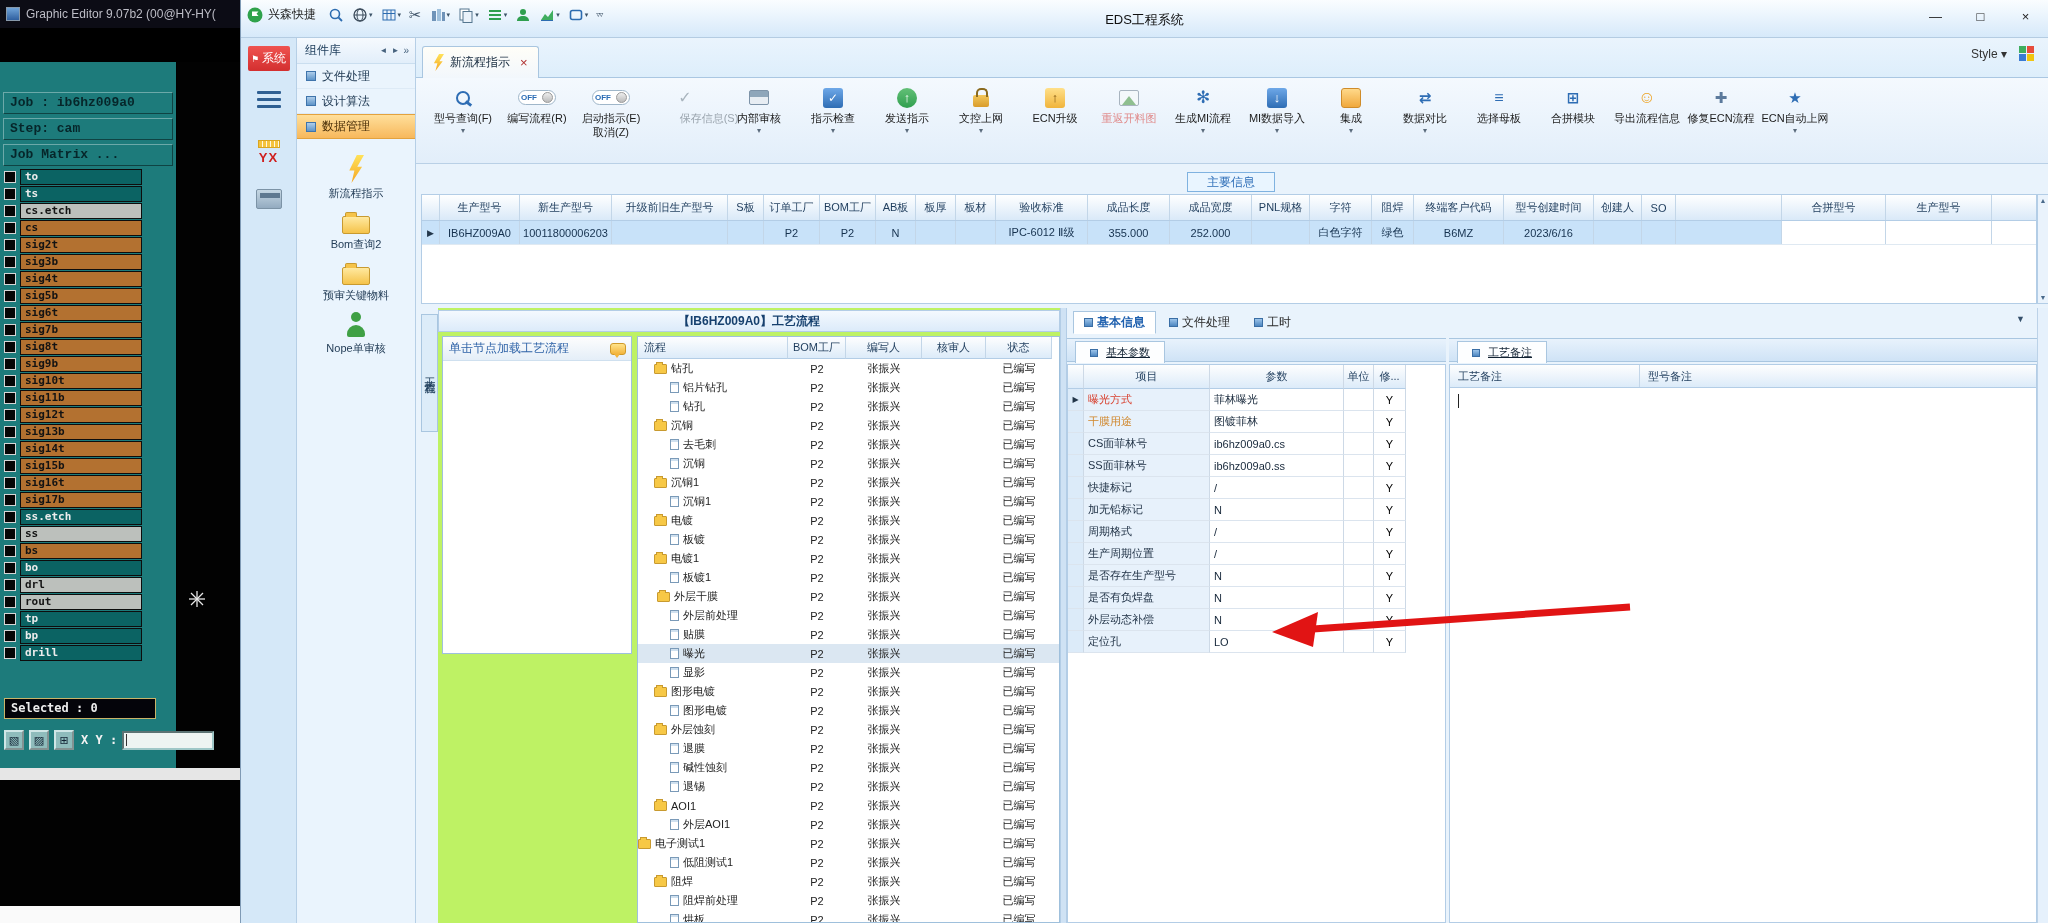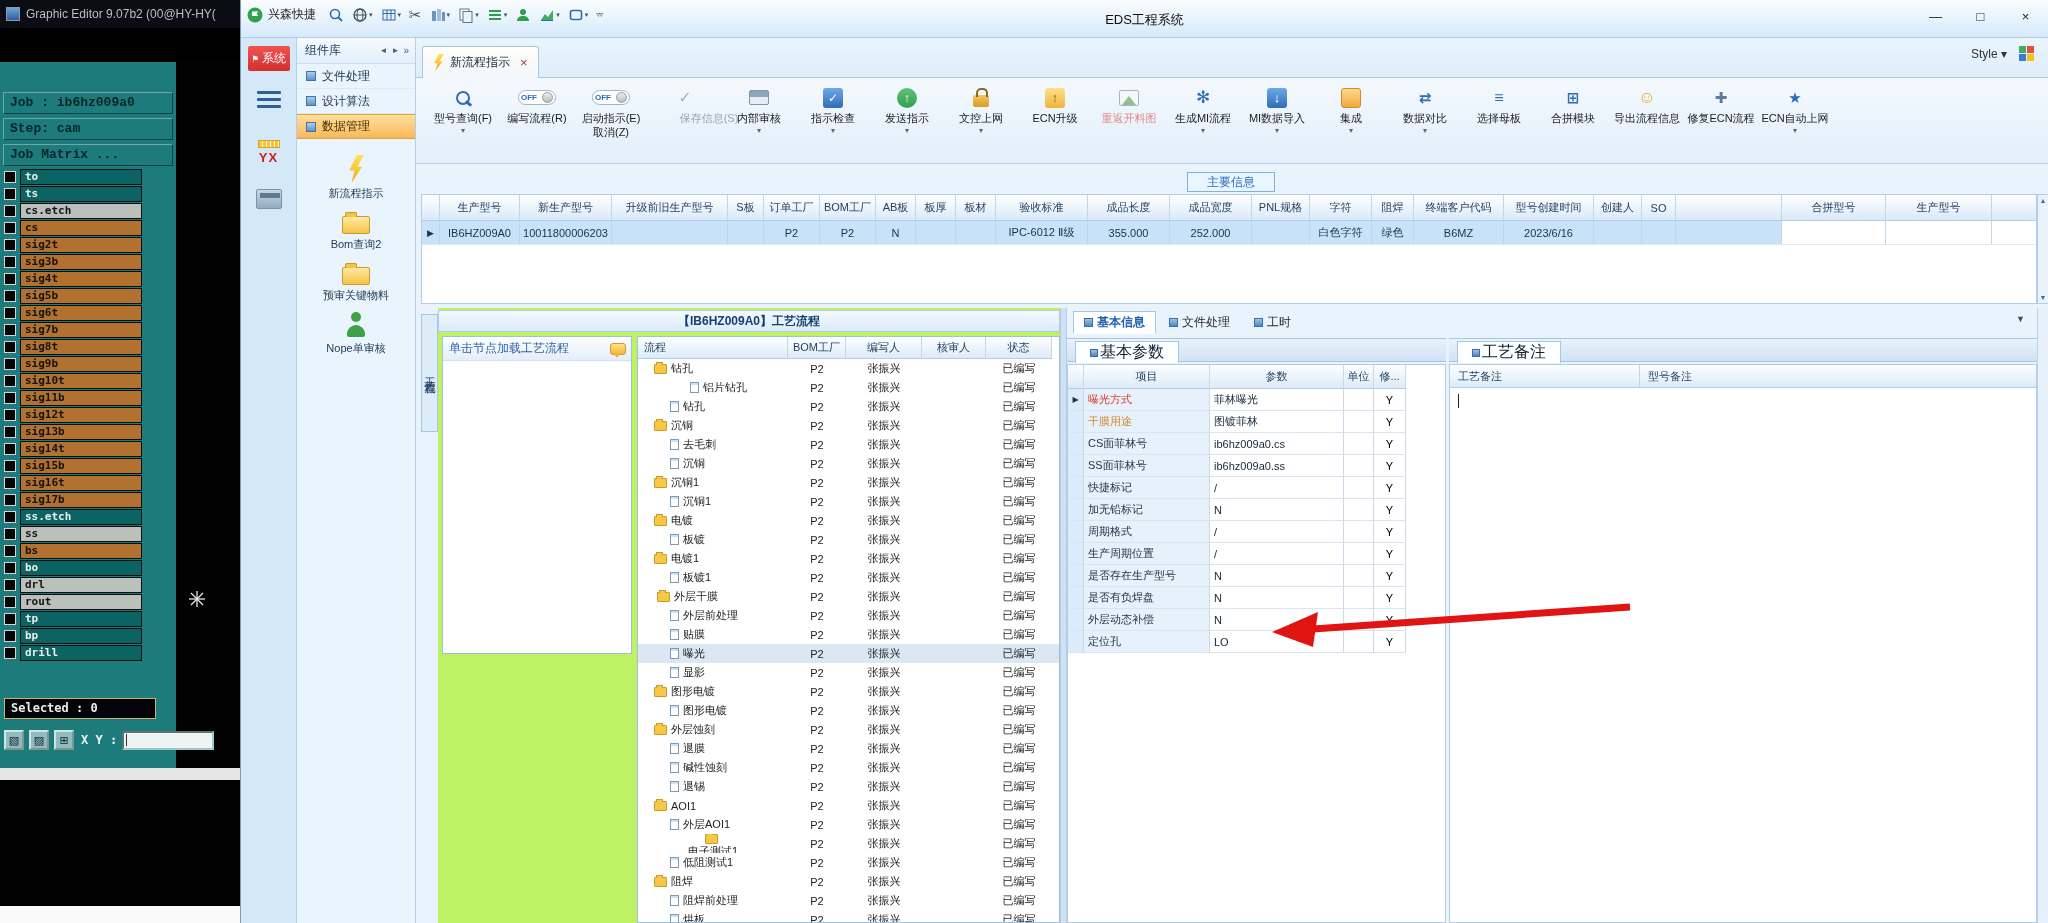"基本参数" .inner-tab { font-size: 16px -> 11px; gap: 2px -> 8px; text-decoration: none -> underline }
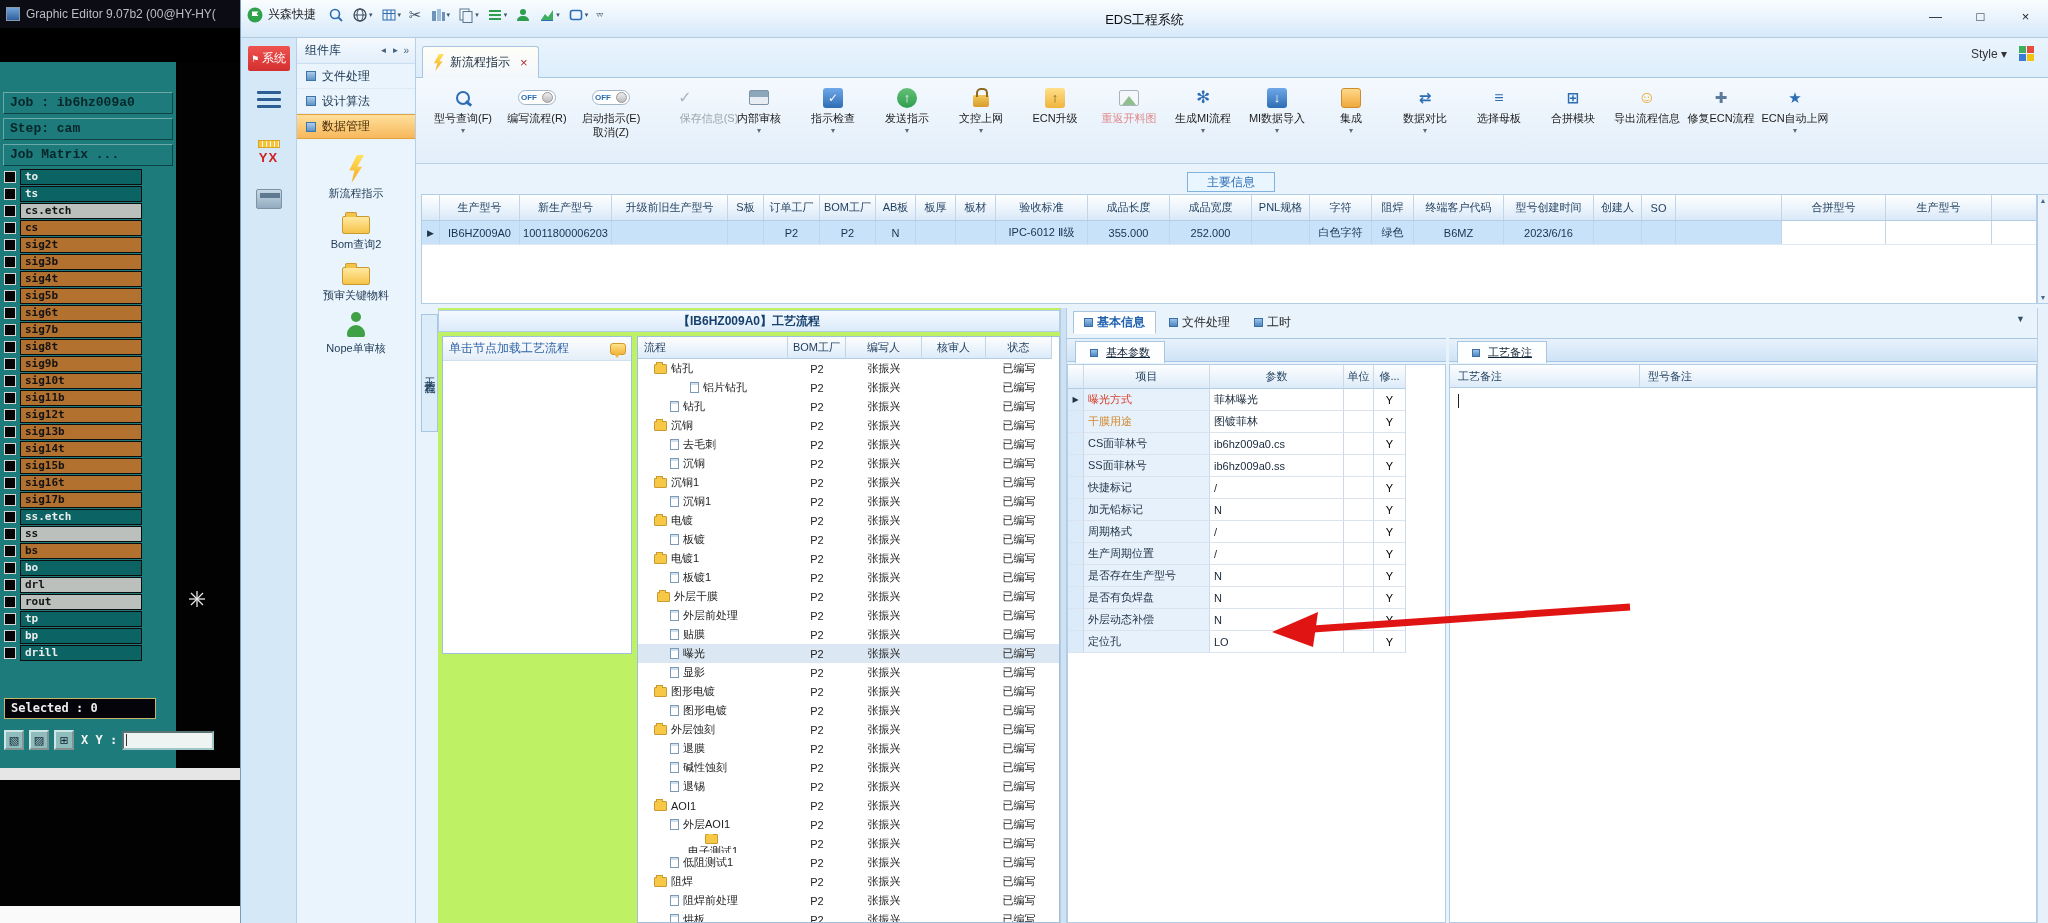"铝片钻孔" div.t-cell { padding-left: 52px -> 32px }
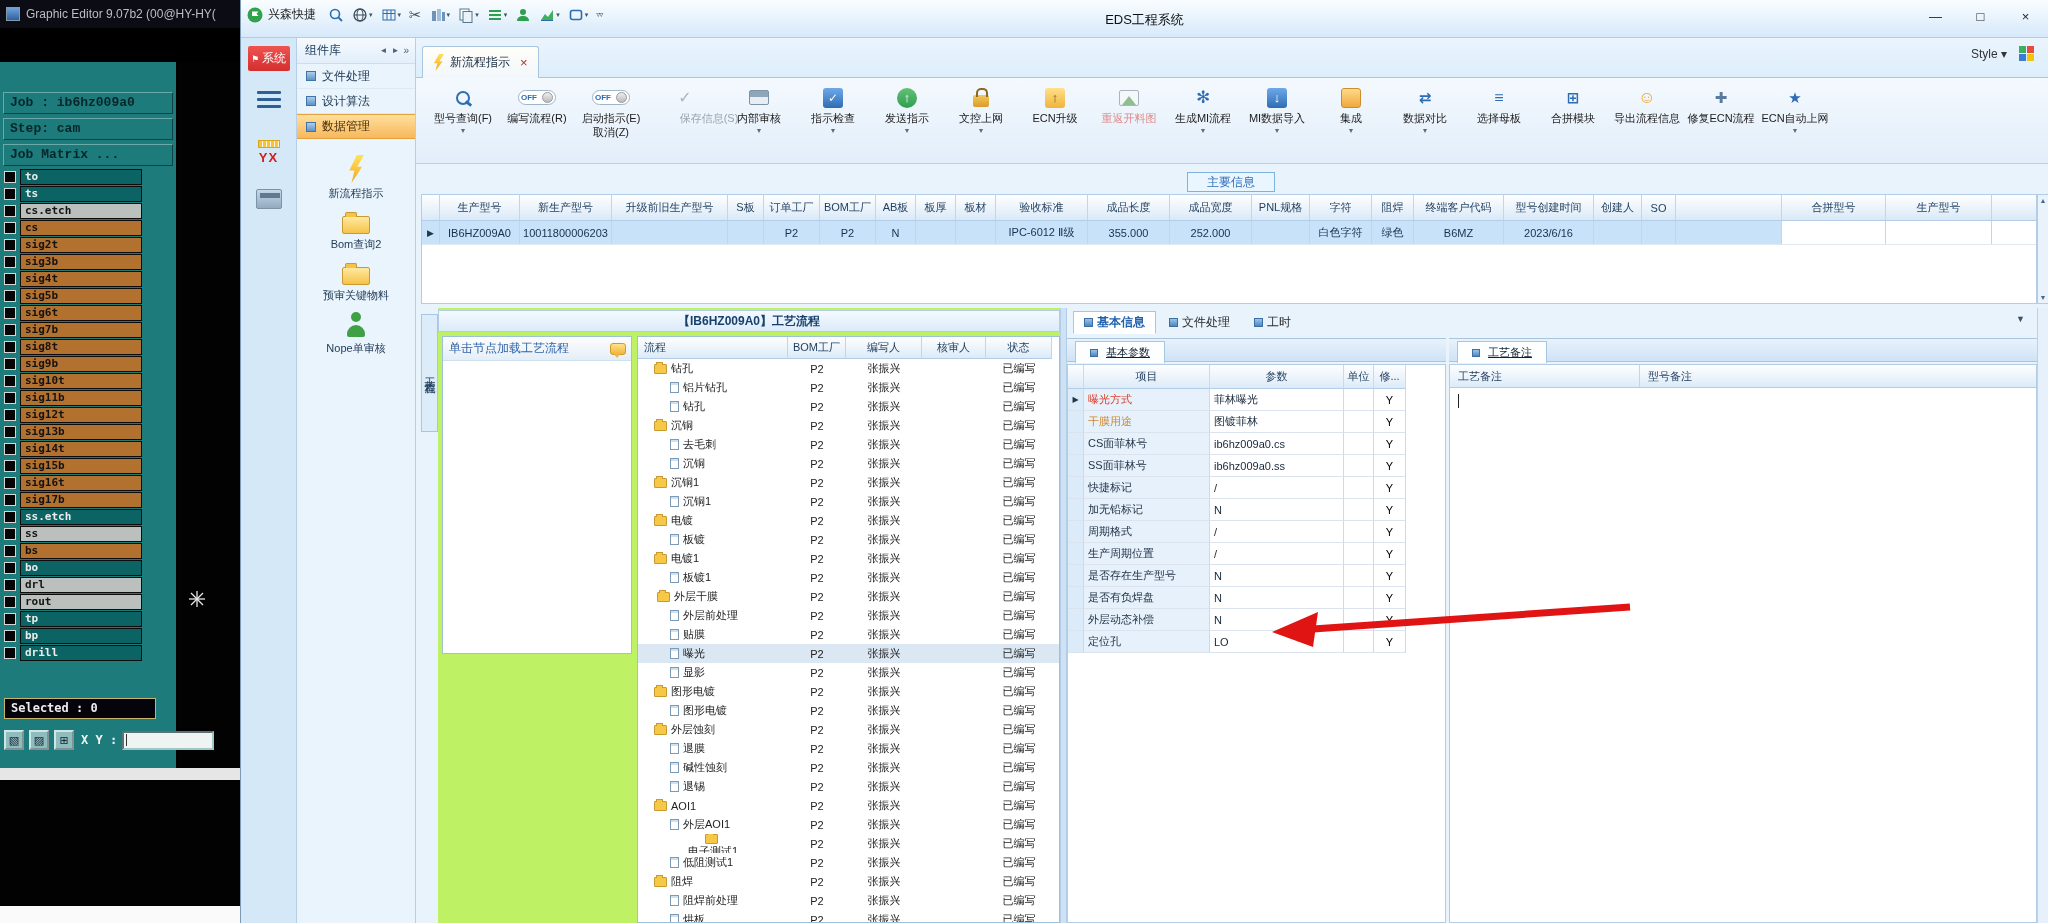"电子测试1" div.t-cell { flex-direction: column -> none }
